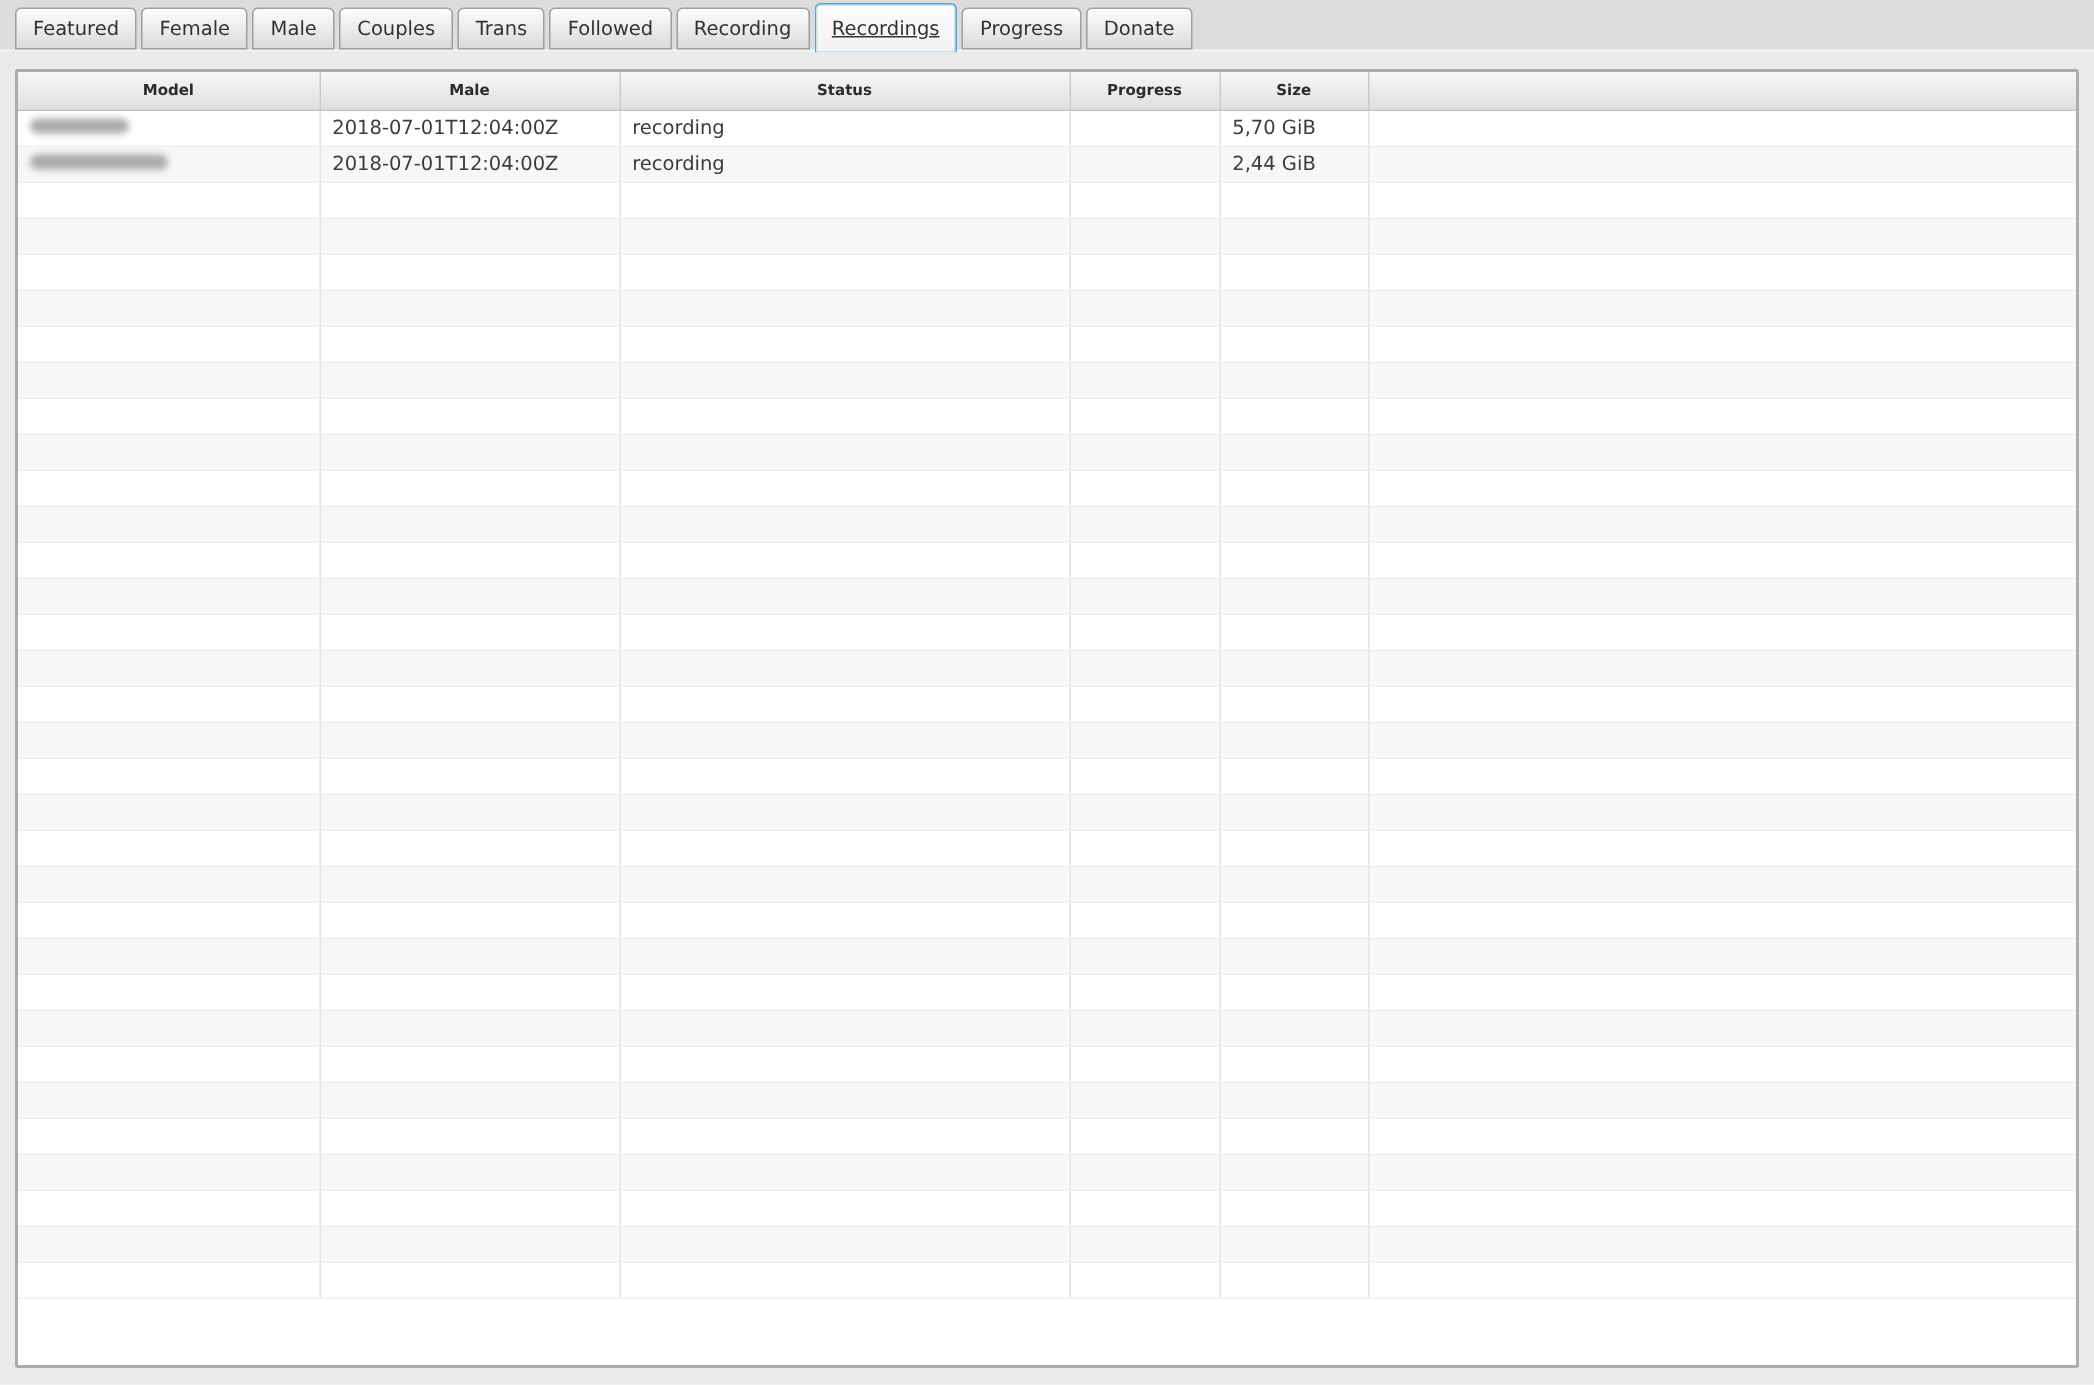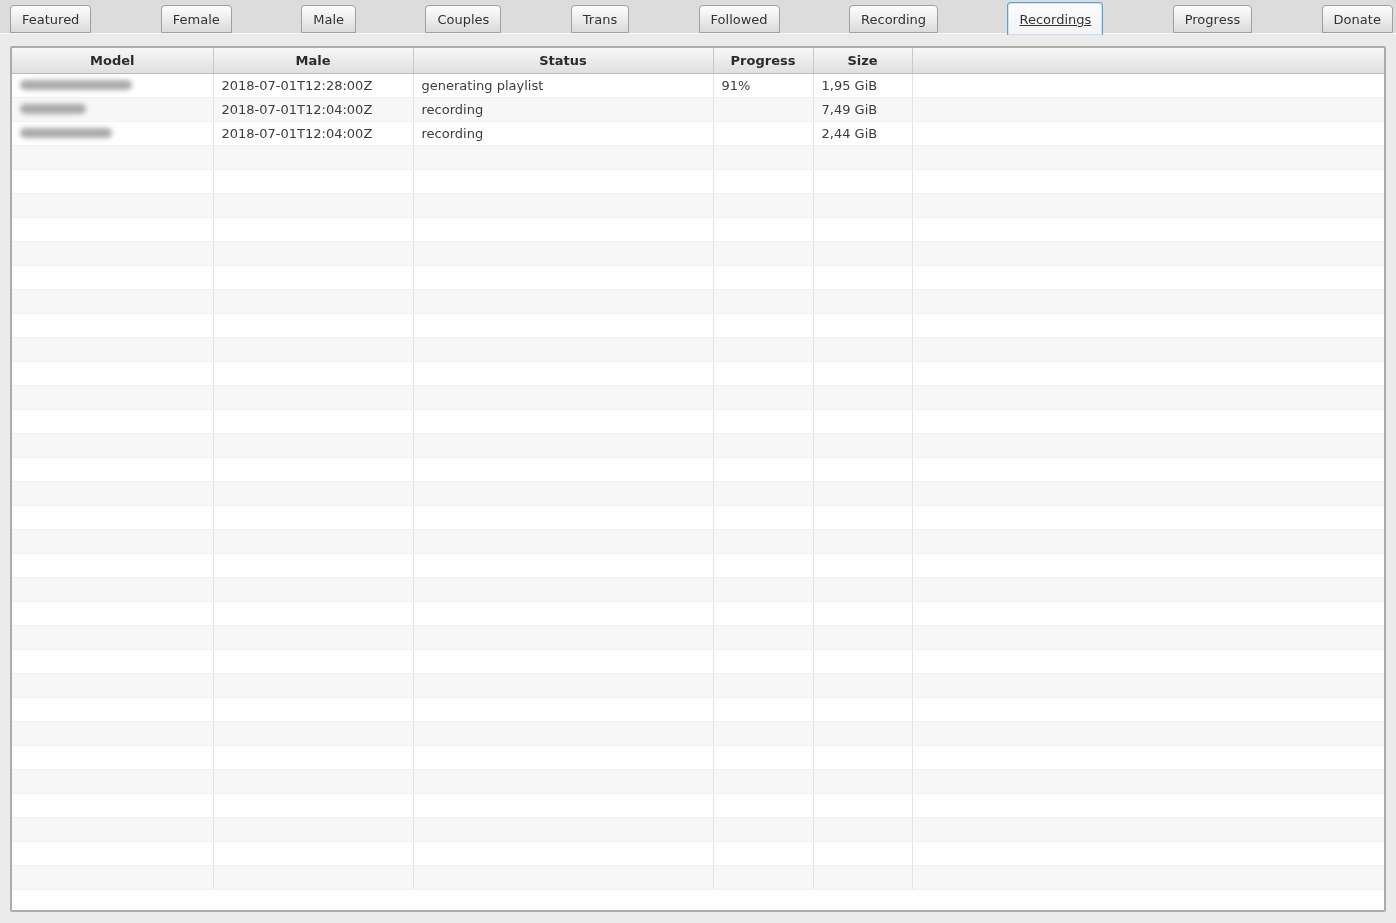"Featured" .tabbar { justify-content: space-between -> none }
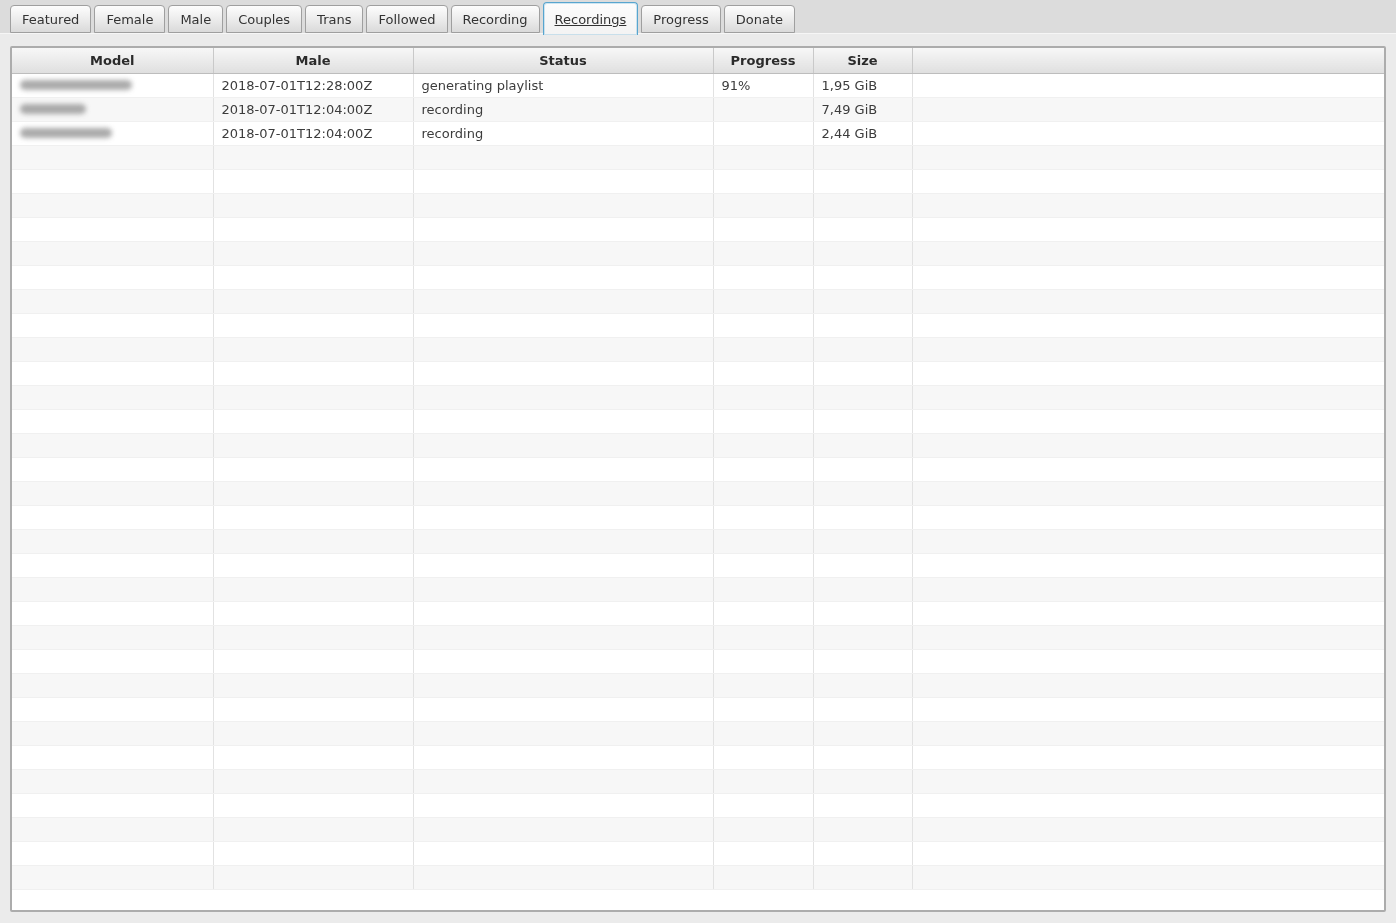"Model" th { font-size: 13px -> 10px }
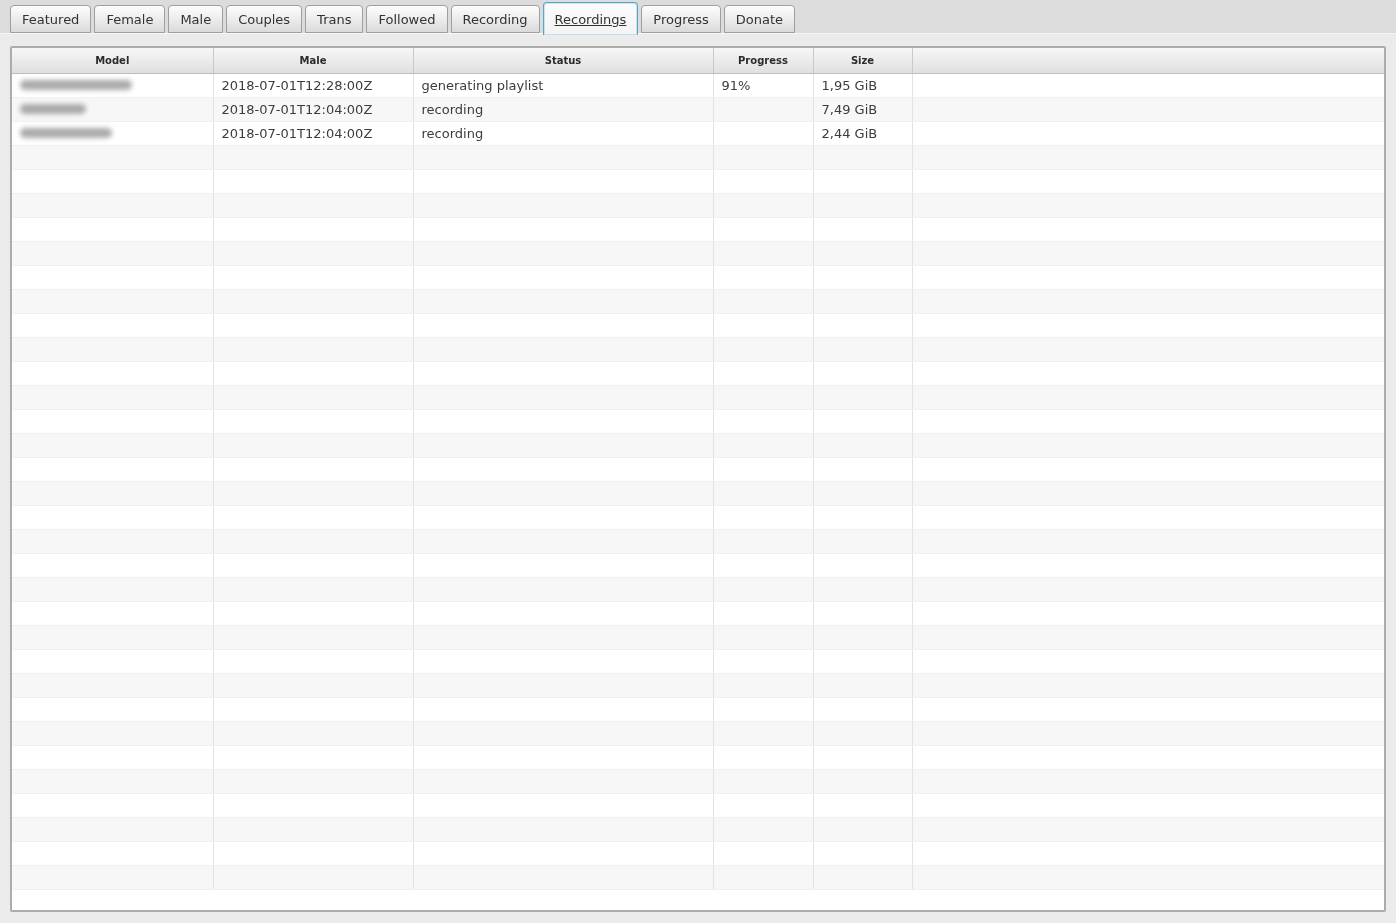"2018-07-01T12:28:00Z" tr { html: <tr> <td><span></span></td> <td>2018-07-01T12:28:00Z</td> <td>generating playlist</td> <td>91%</td> <td>1,95 GiB</td> <td></td> </tr> -> none }
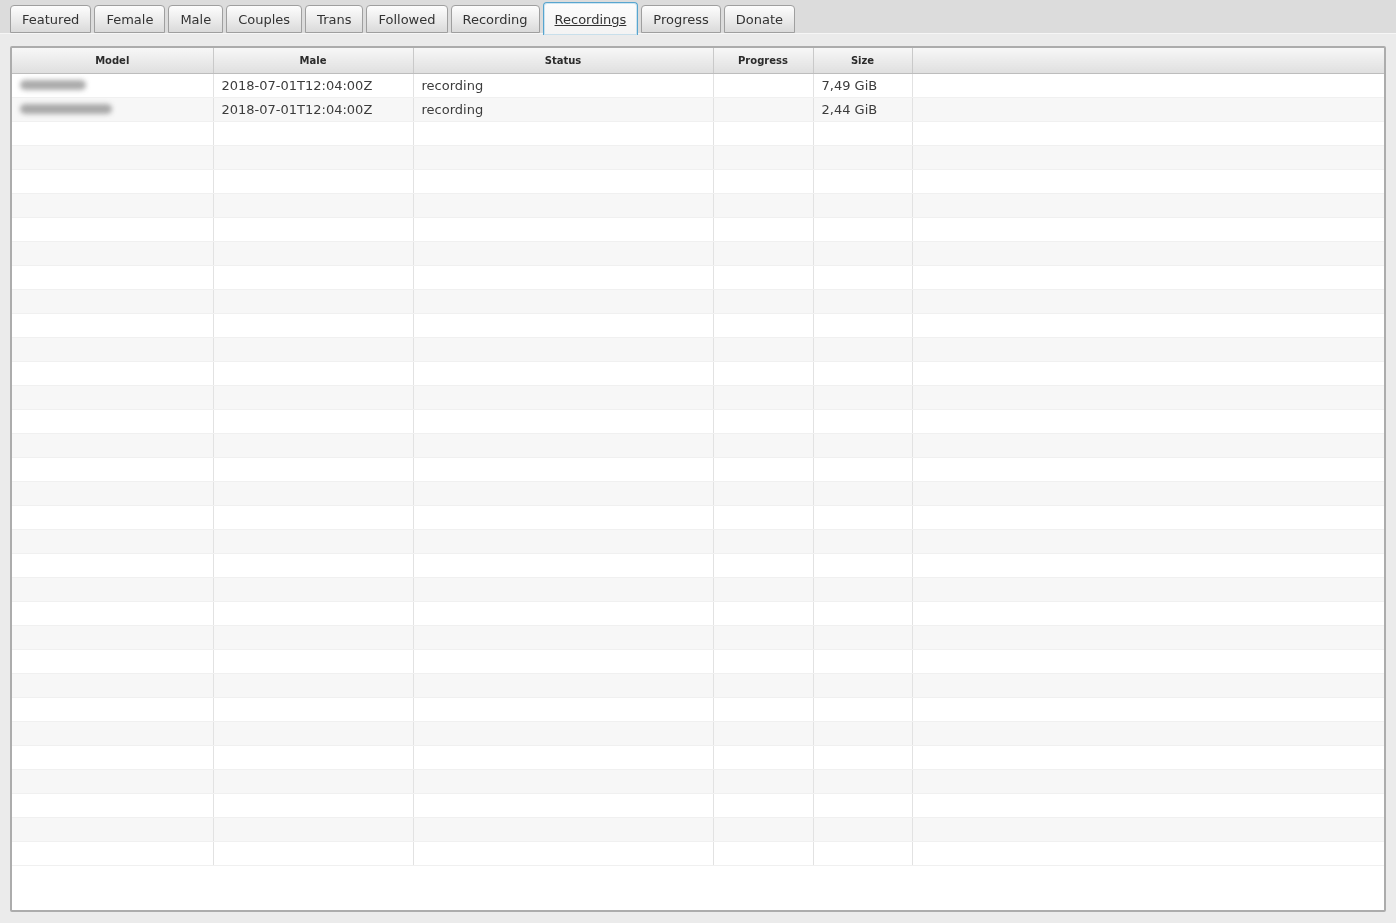"7,49 GiB" td { text: 7,49 -> 5,70 }
